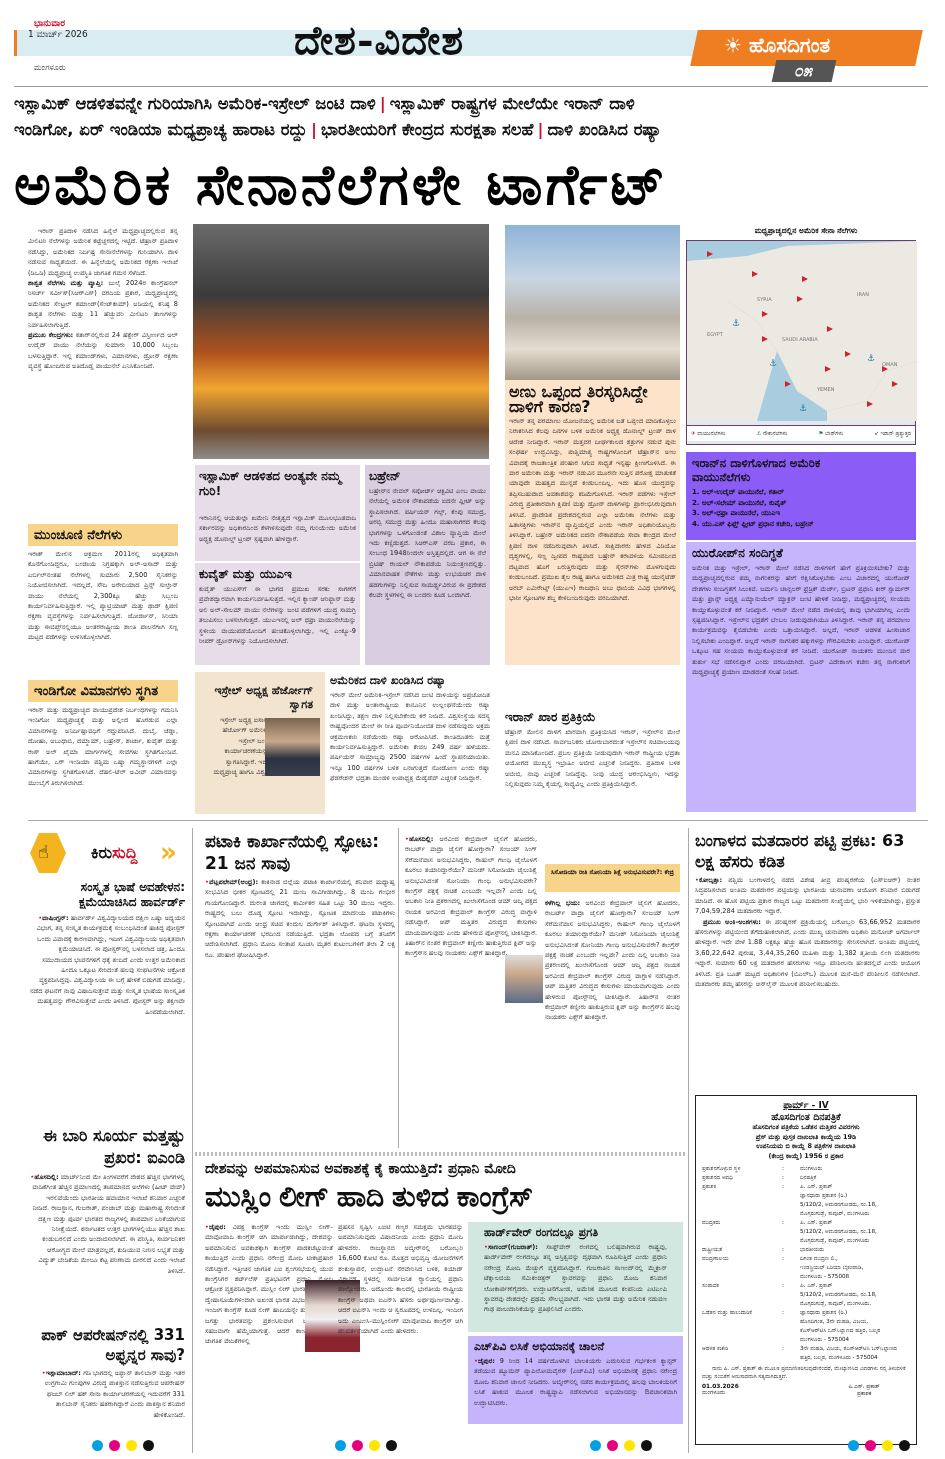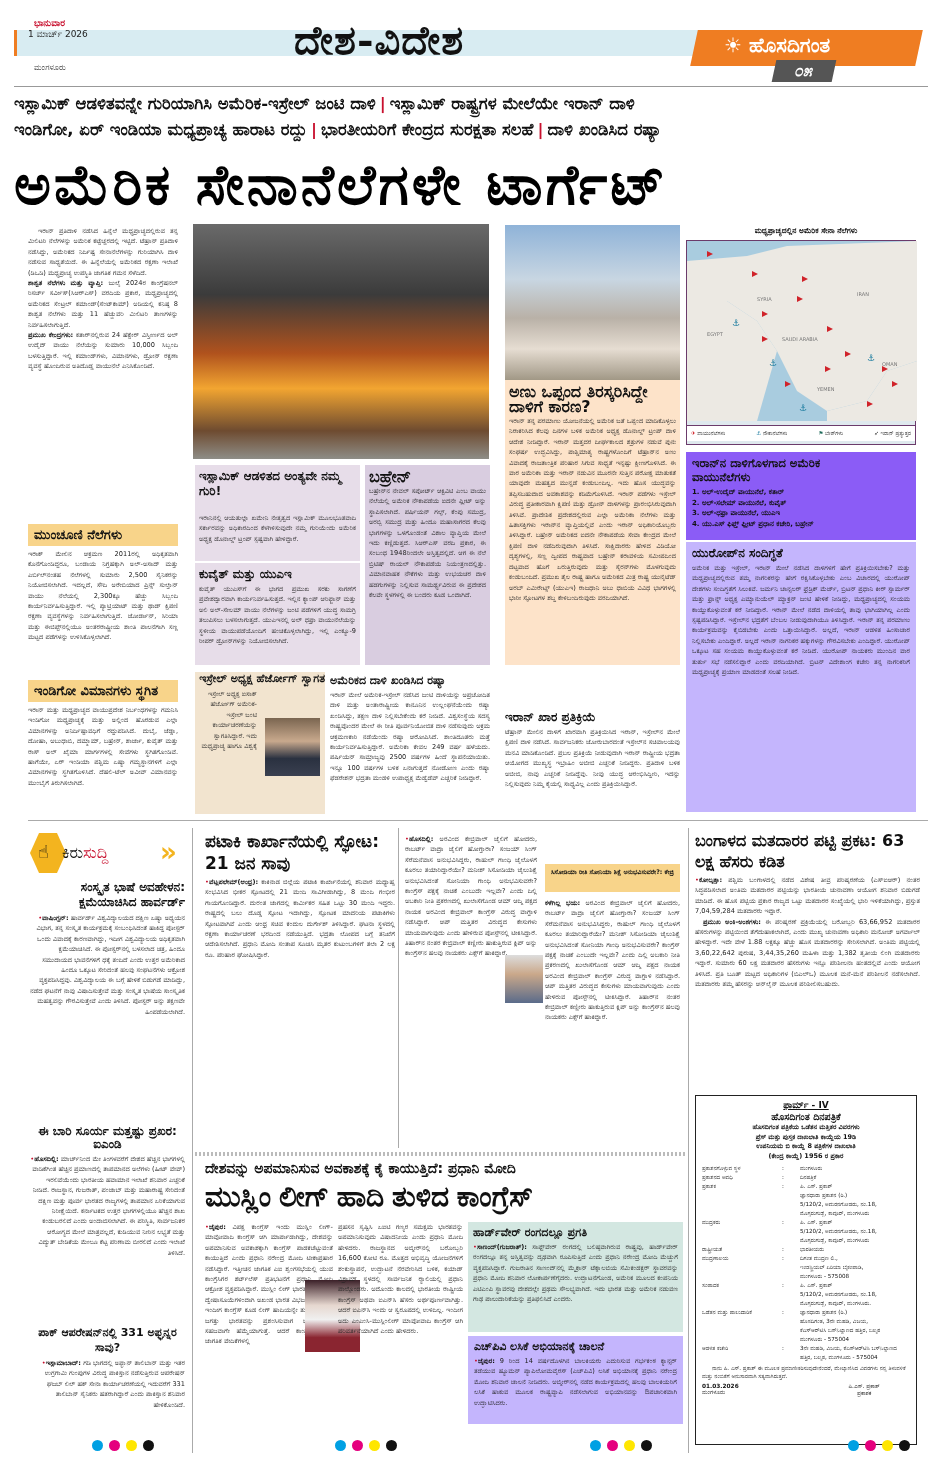"ಬಹ್ರೇನ್" div.box-title { font-size: 16px -> 12px }
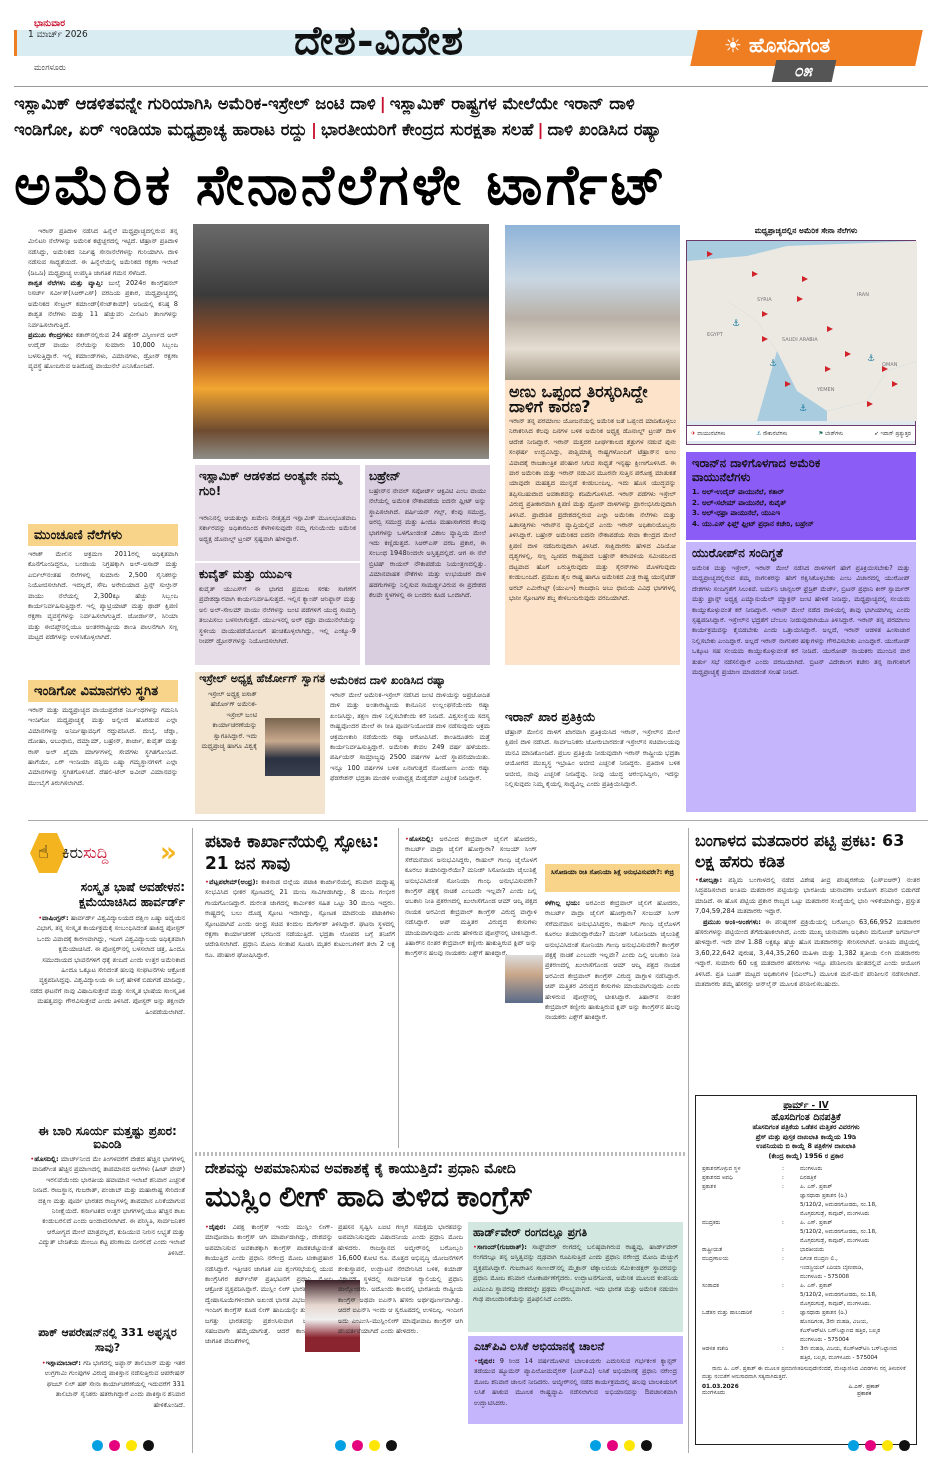"ಇಸ್ರೇಲ್ ಅಧ್ಯಕ್ಷ ಹೆರ್ಜೋಗ್ ಸ್ವಾಗತ" div.abs { padding: 0 -> 12px }
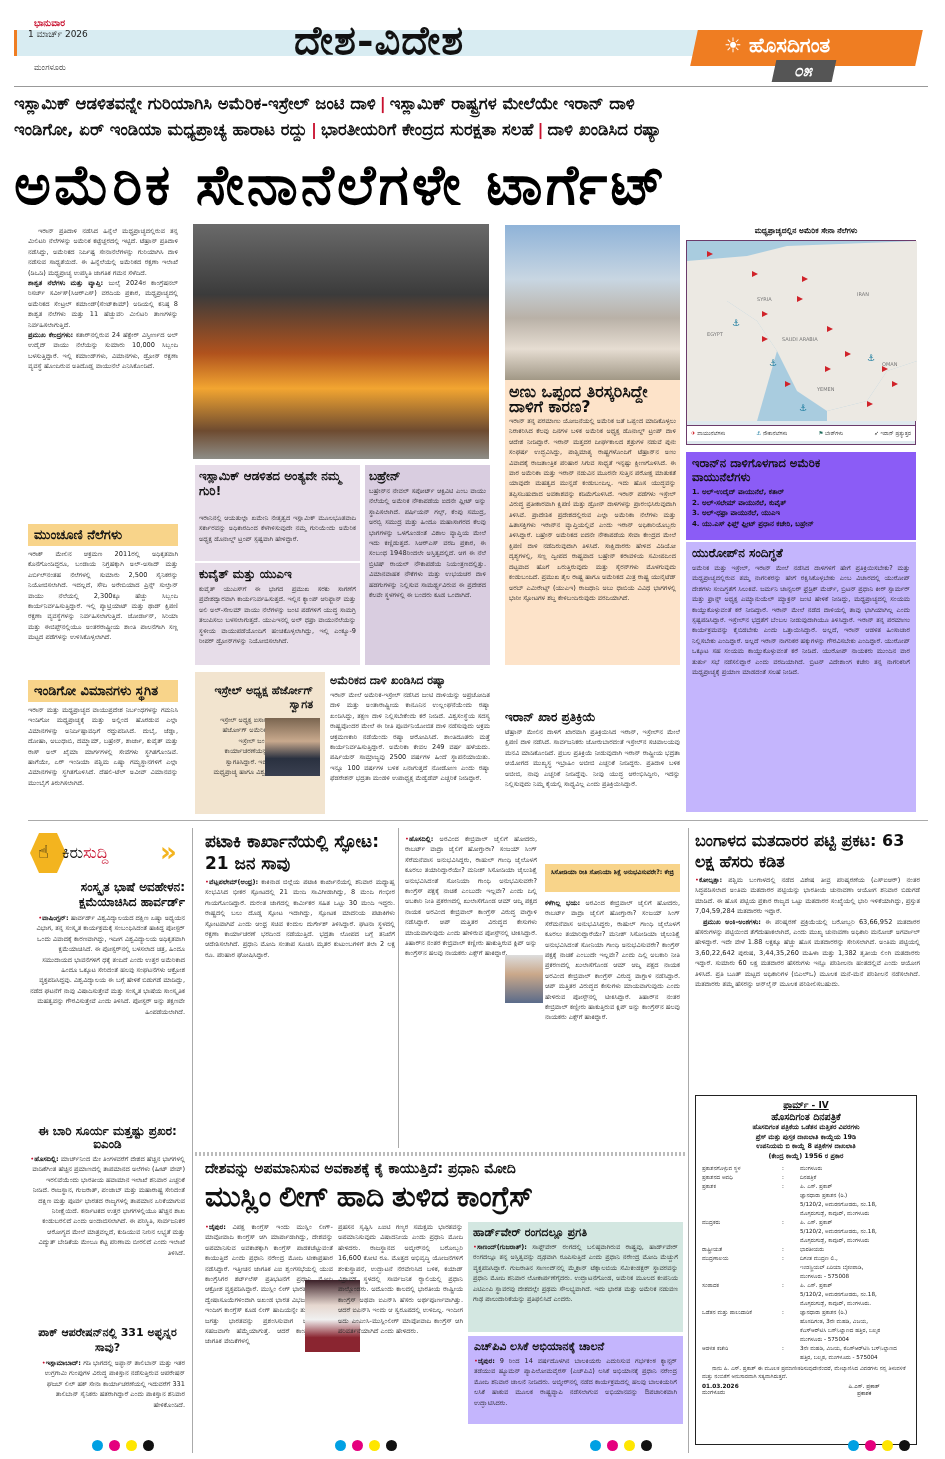"ಕಿರುಸುದ್ದಿ" .kiru-text { font-weight: normal -> bold; left: 32px -> 61px }
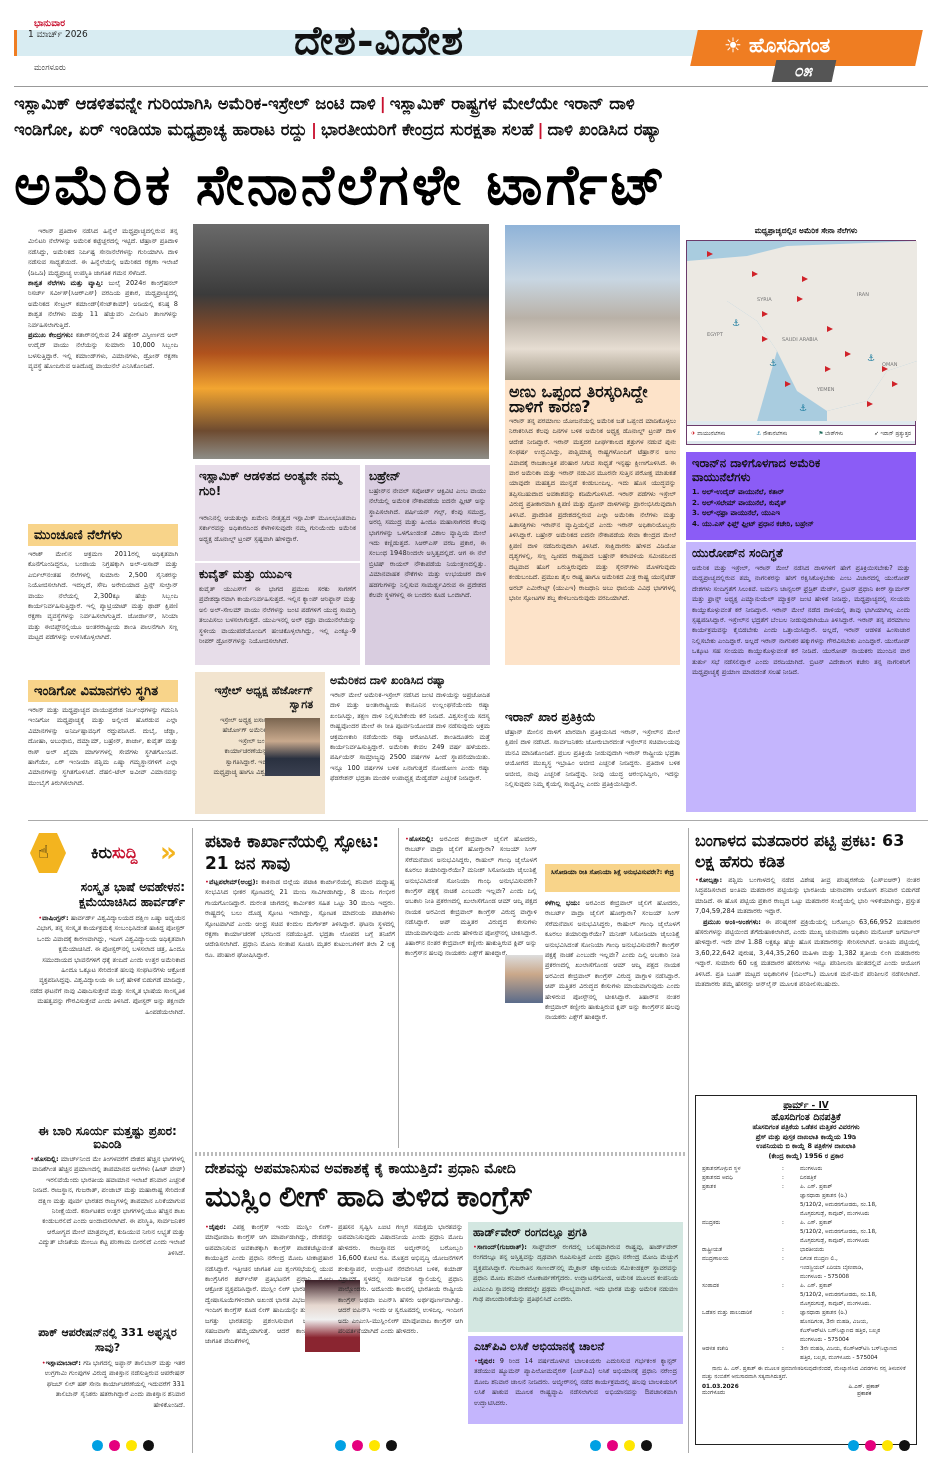"ಈ ಬಾರಿ ಸೂರ್ಯ ಮತ್ತಷ್ಟು ಪ್ರಖರ:" div.box-title { font-size: 12px -> 16px; line-height: 13px -> 22px; text-align: center -> right }
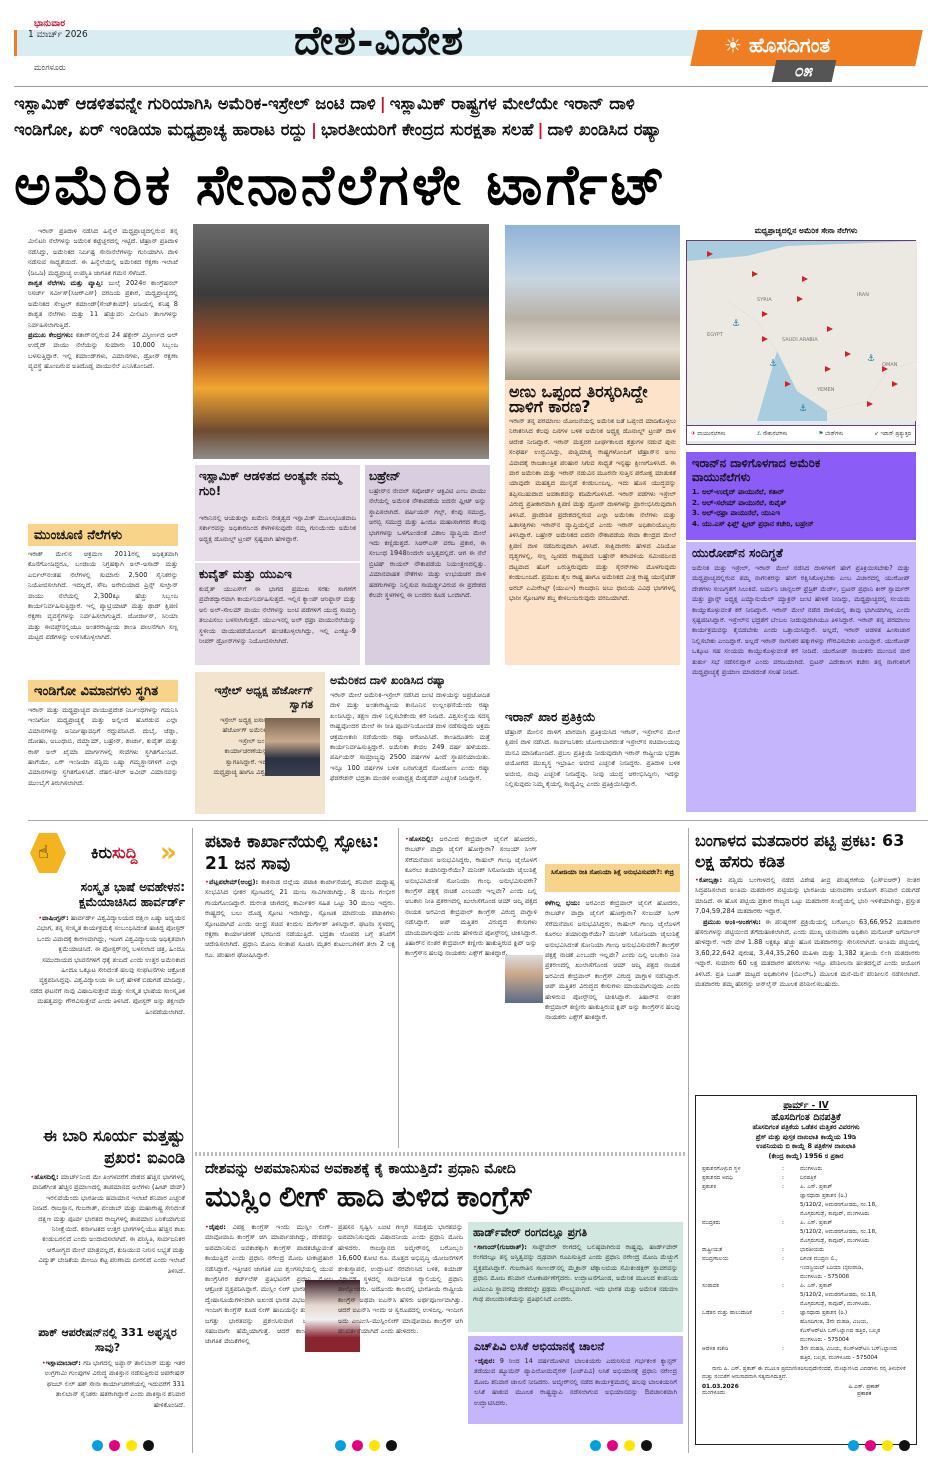"ಹಾರ್ಡ್‌ವೇರ್ ರಂಗದಲ್ಲೂ ಪ್ರಗತಿ" div.abs { padding: 4px 5px -> 4px 16px }
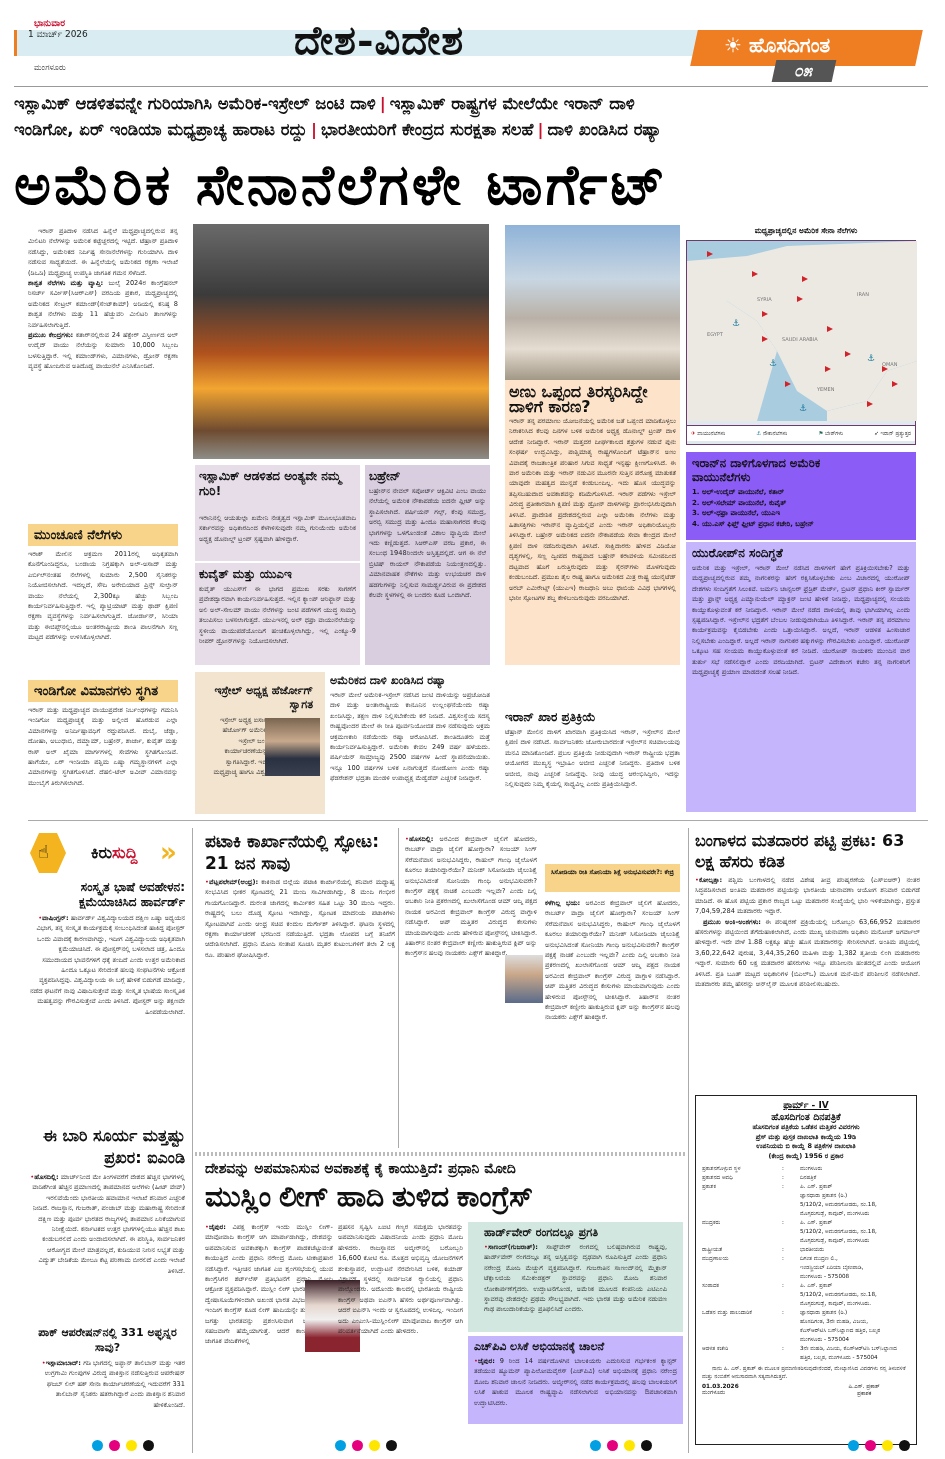"ಪಾಕ್ ಆಪರೇಷನ್‌ನಲ್ಲಿ 331 ಅಫ್ಘನ್ನರ ಸಾವು?" div.box-title { font-size: 11px -> 15px; line-height: 15px -> 20px; text-align: center -> right }
